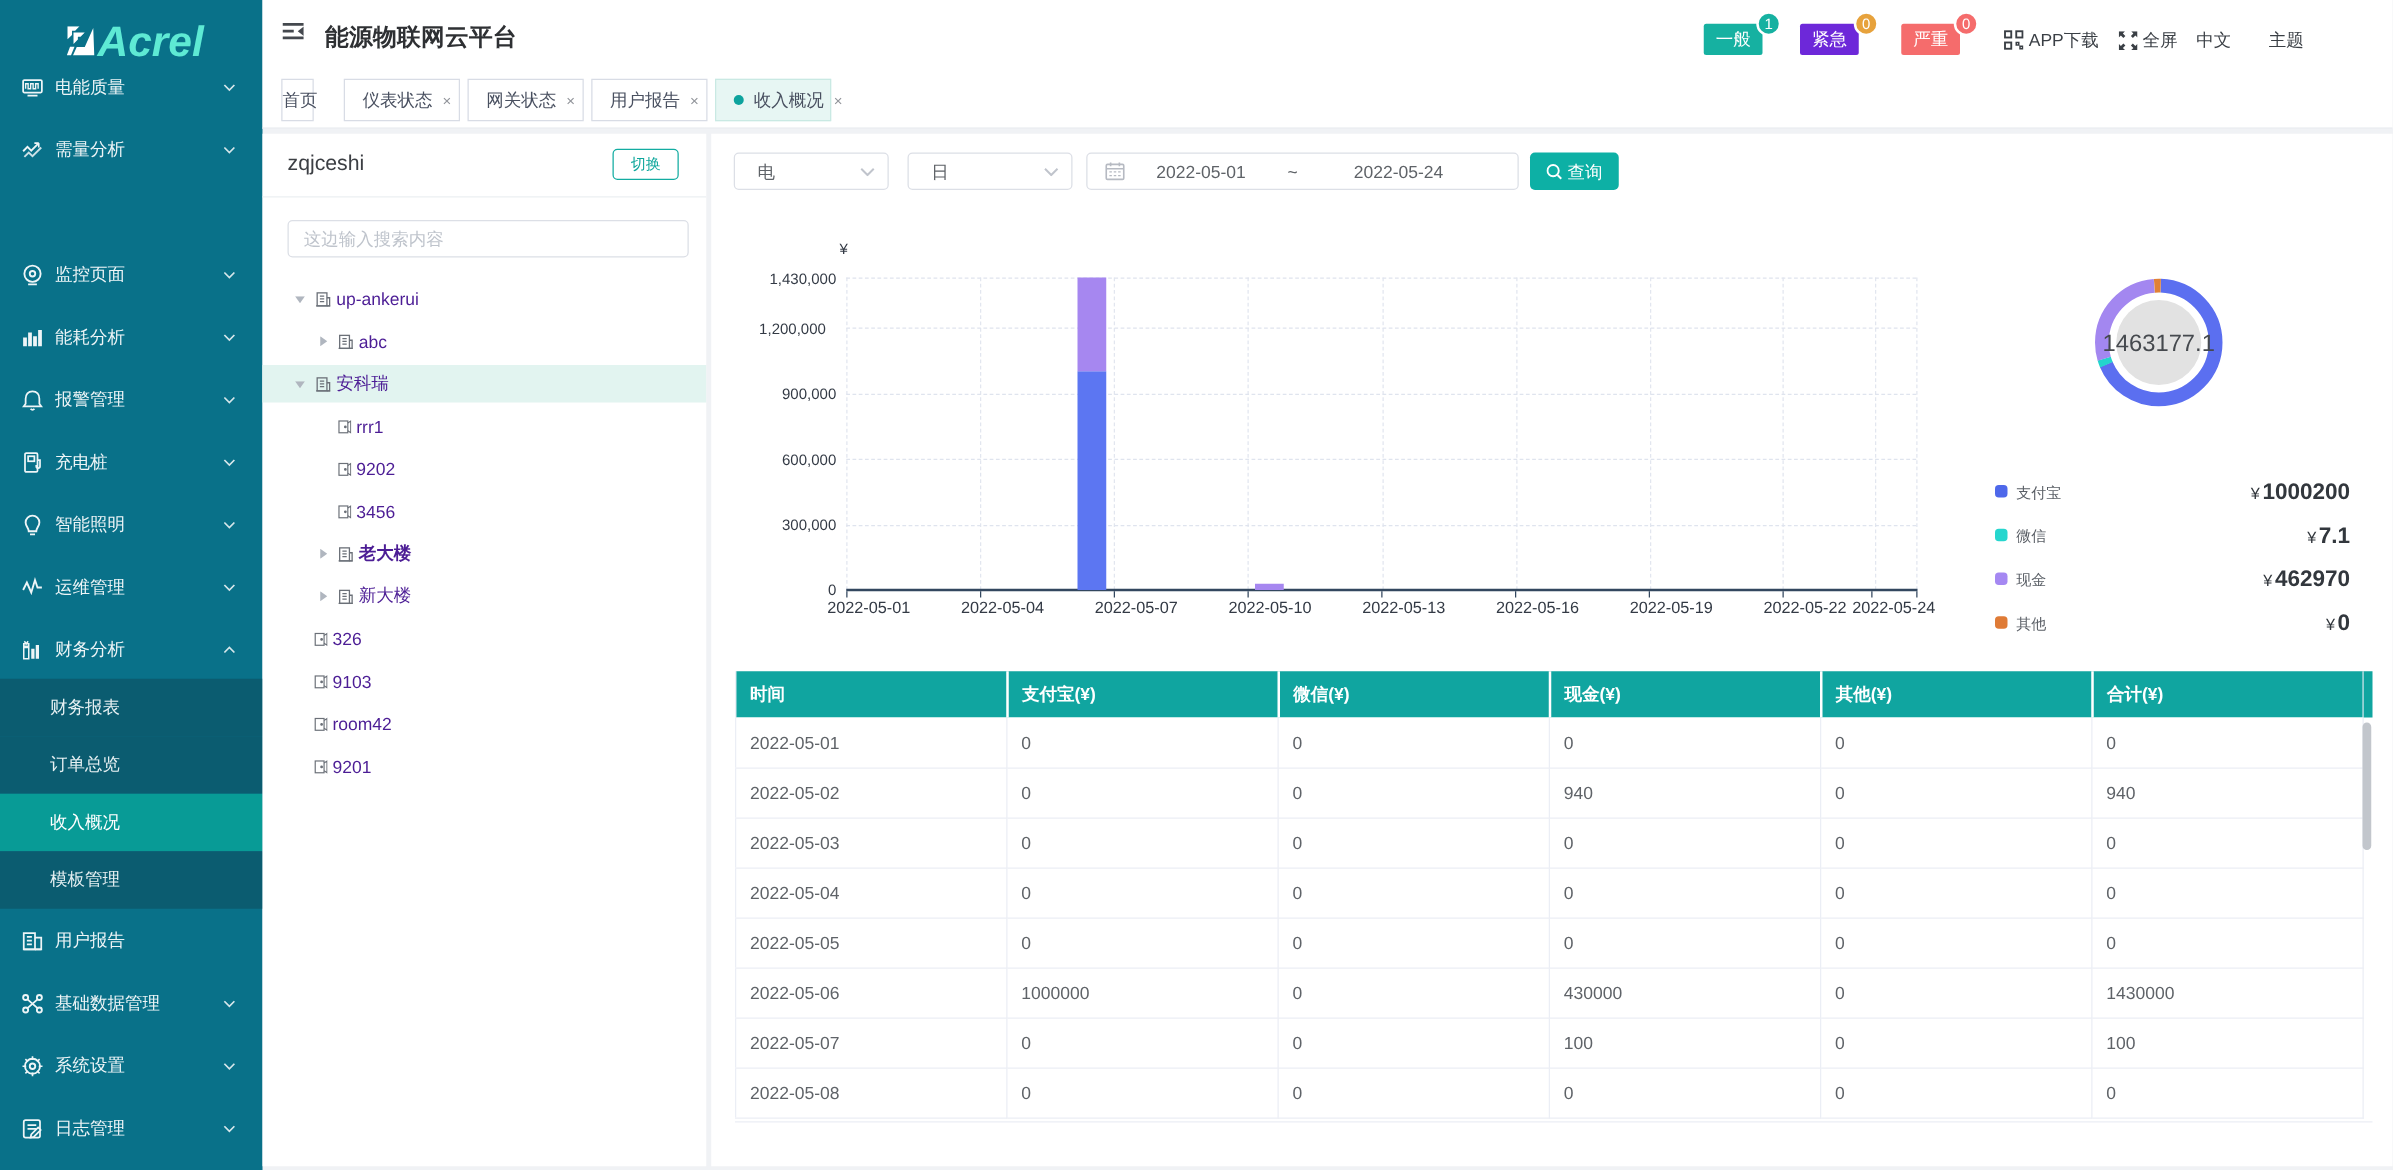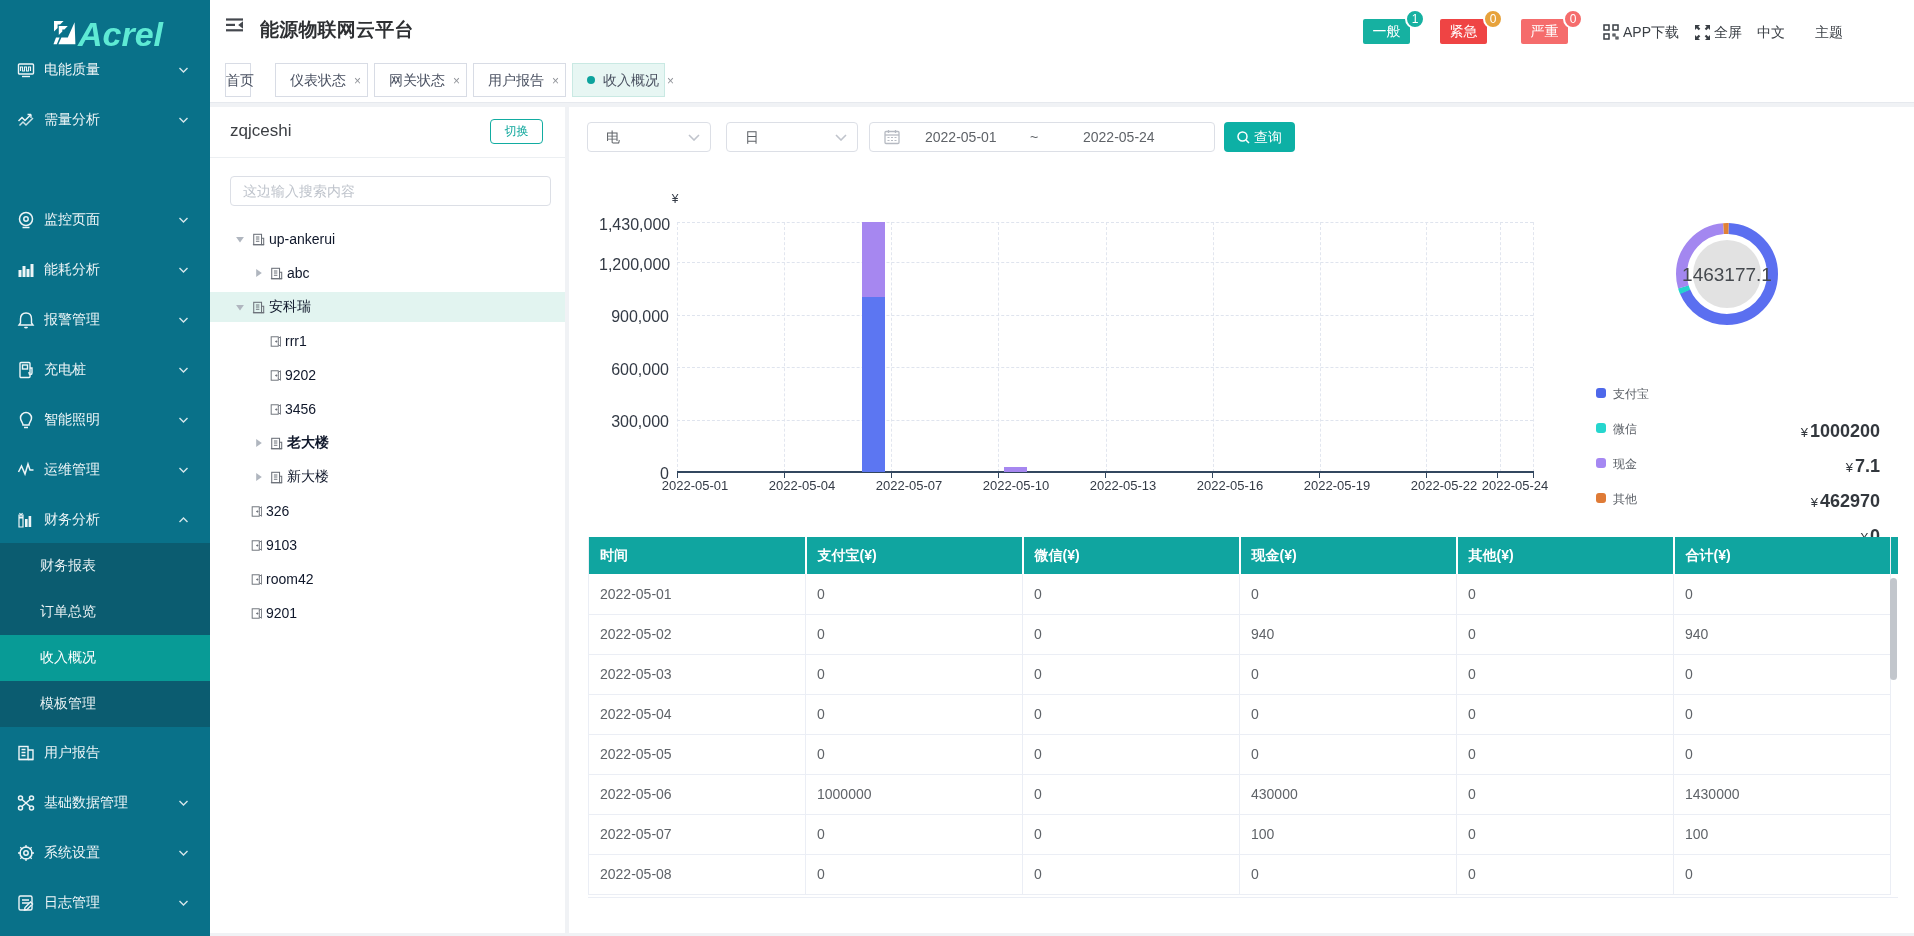"紧急" div.hbadge { background: #ef4444 -> #6d28d9 }
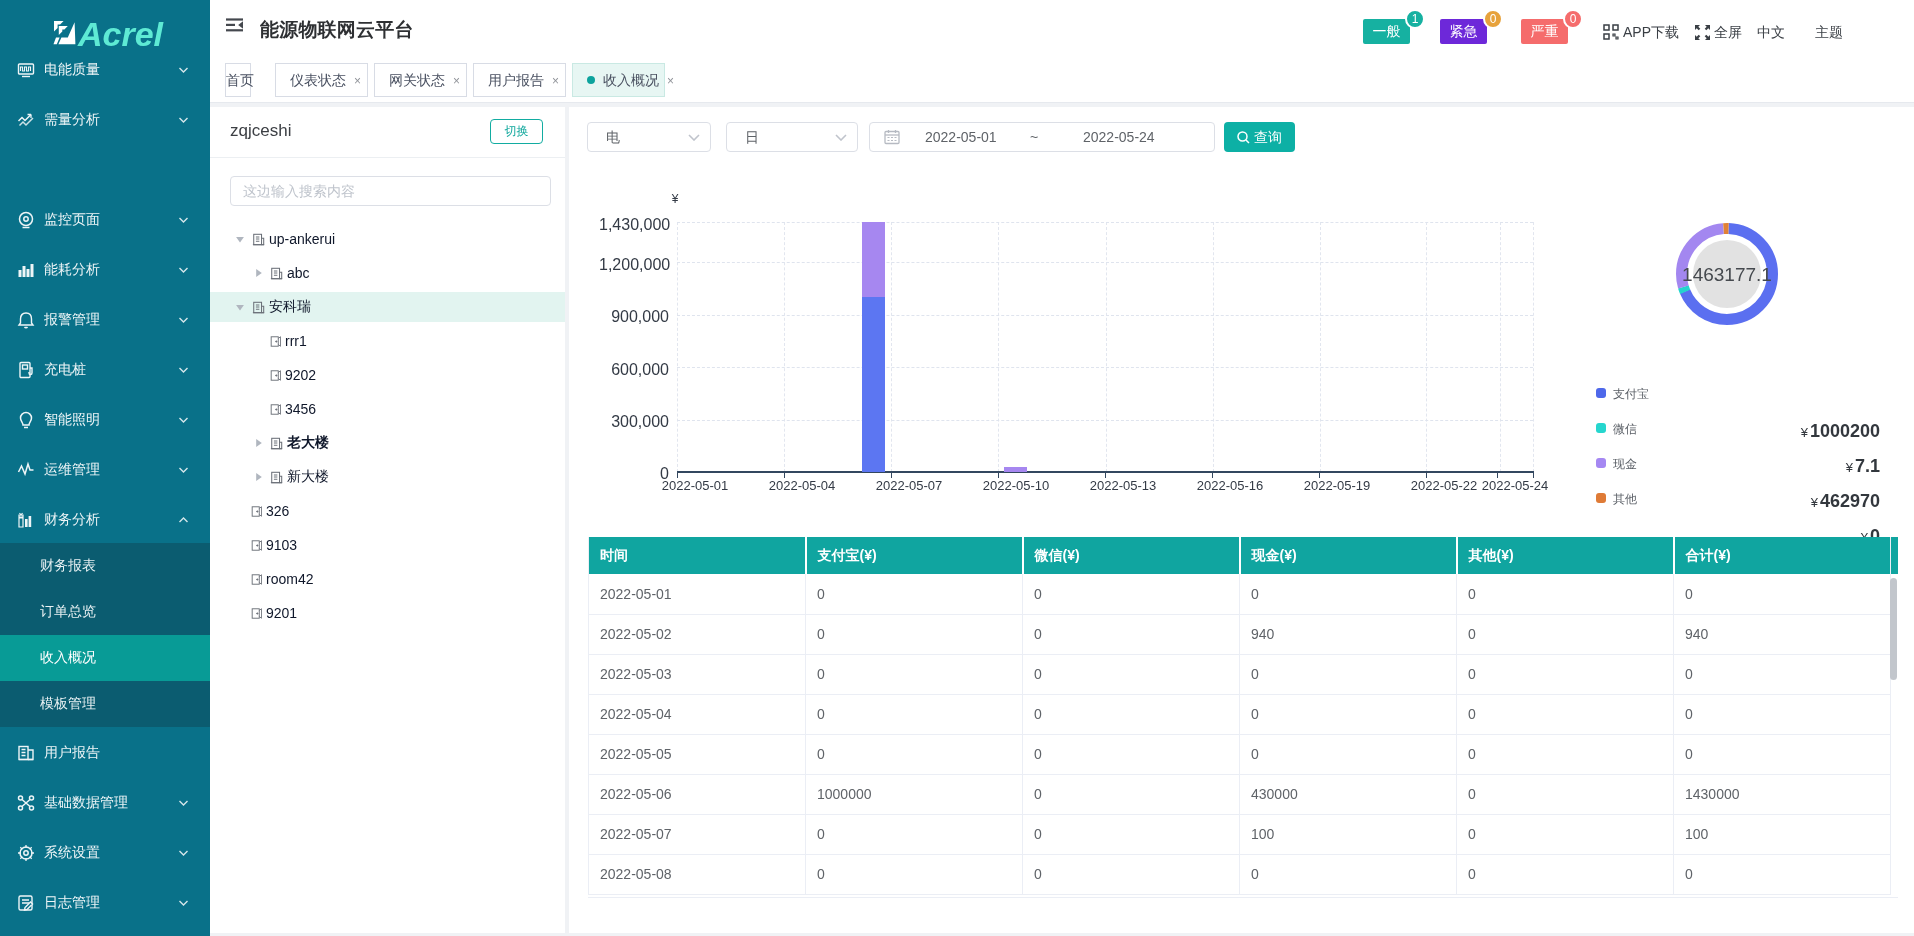"1,430,000" .ylab { font-size: 16px -> 12px }
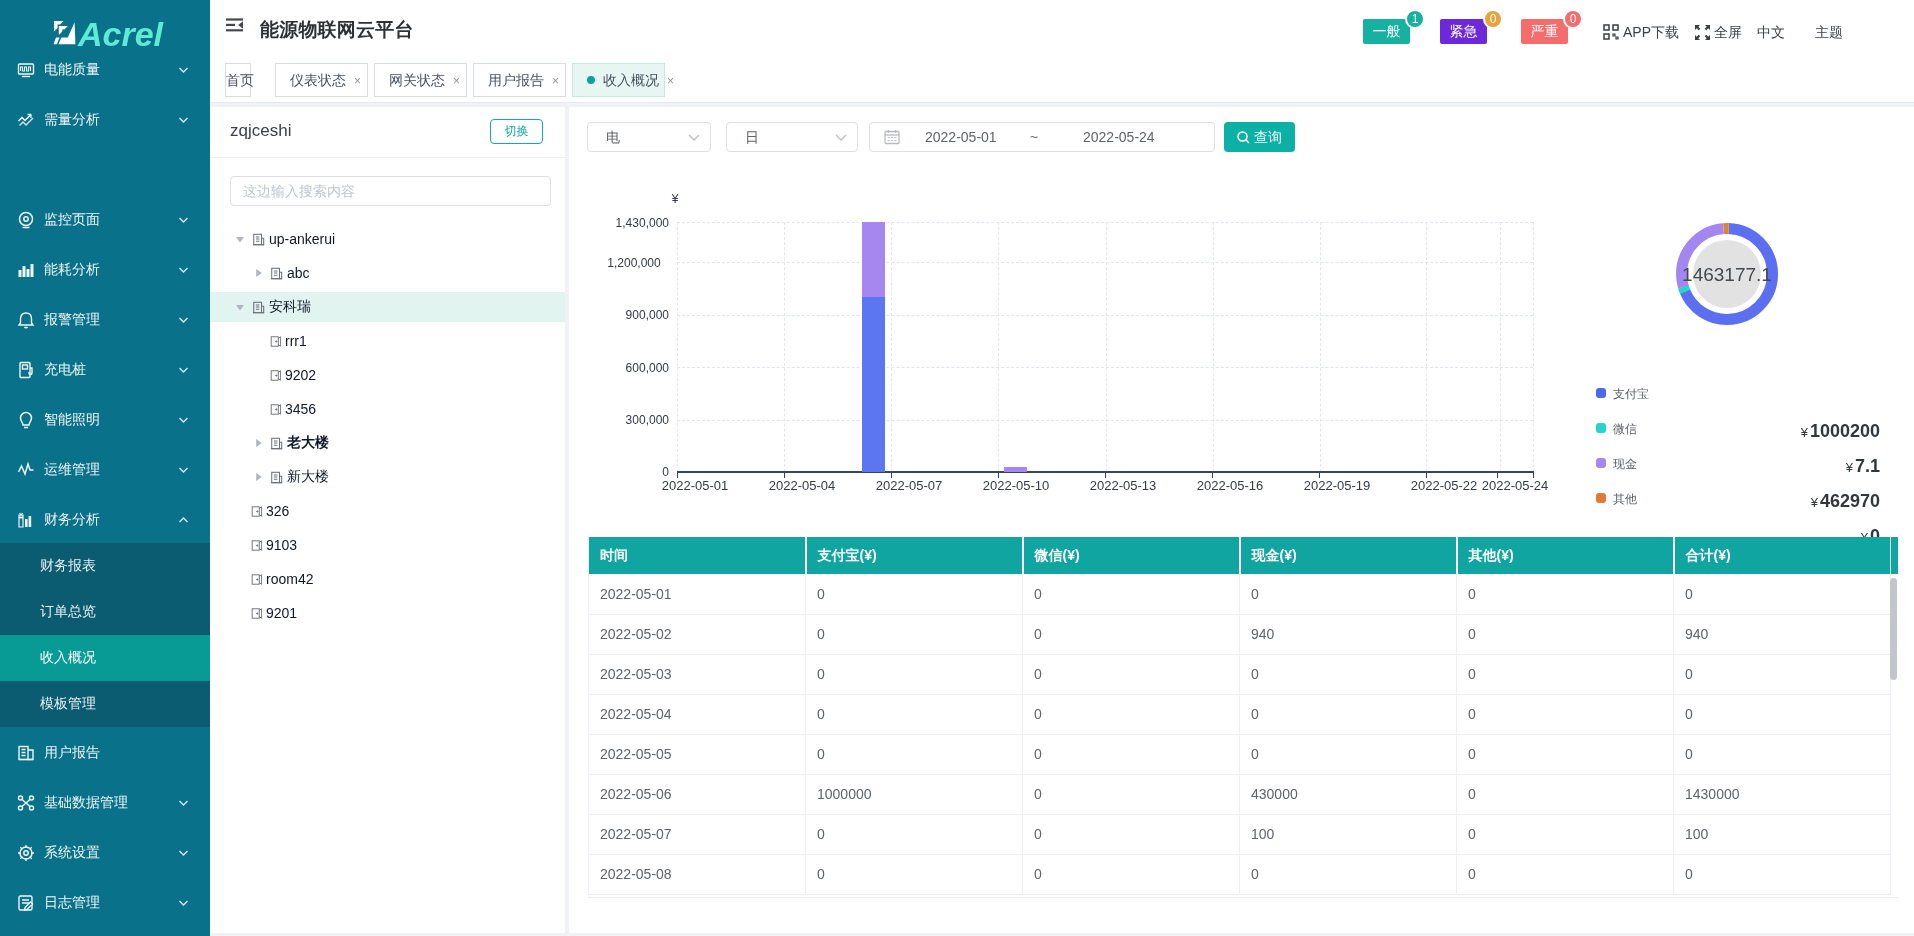"up-ankerui" .tnode { color: #0f172a -> #4c1d95 }
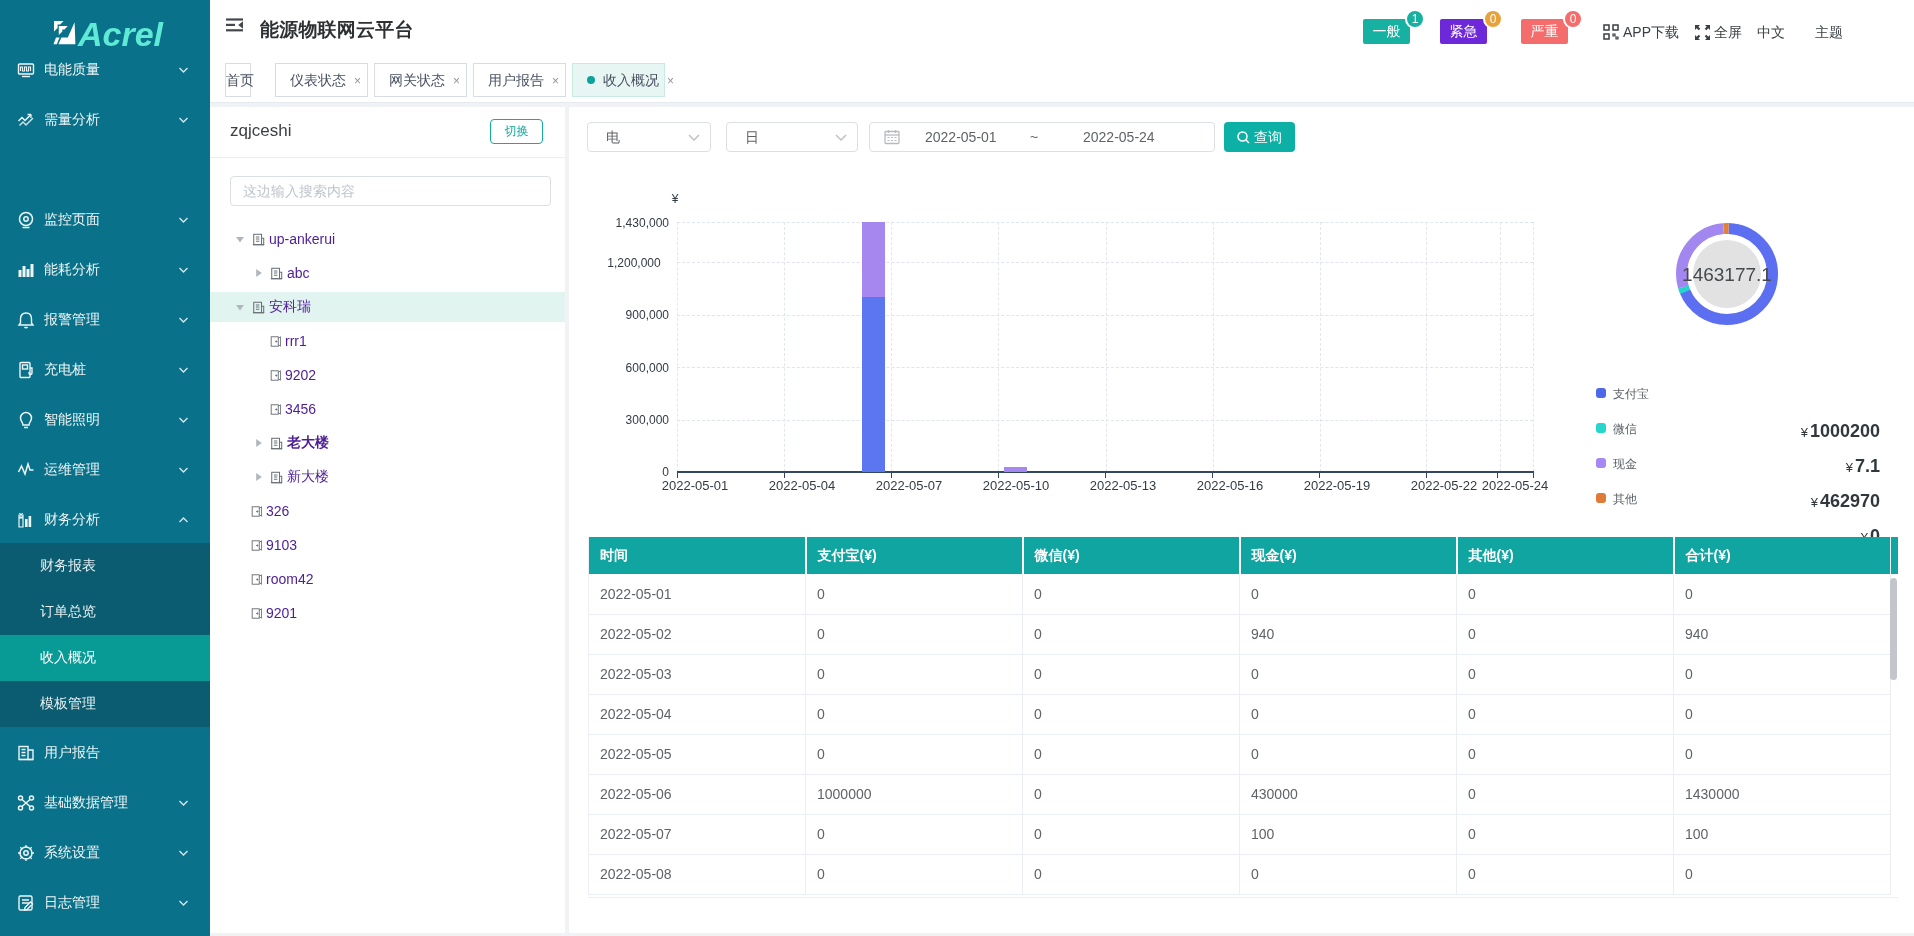"¥ 1000200" .lval { margin-top: 38px -> none }
